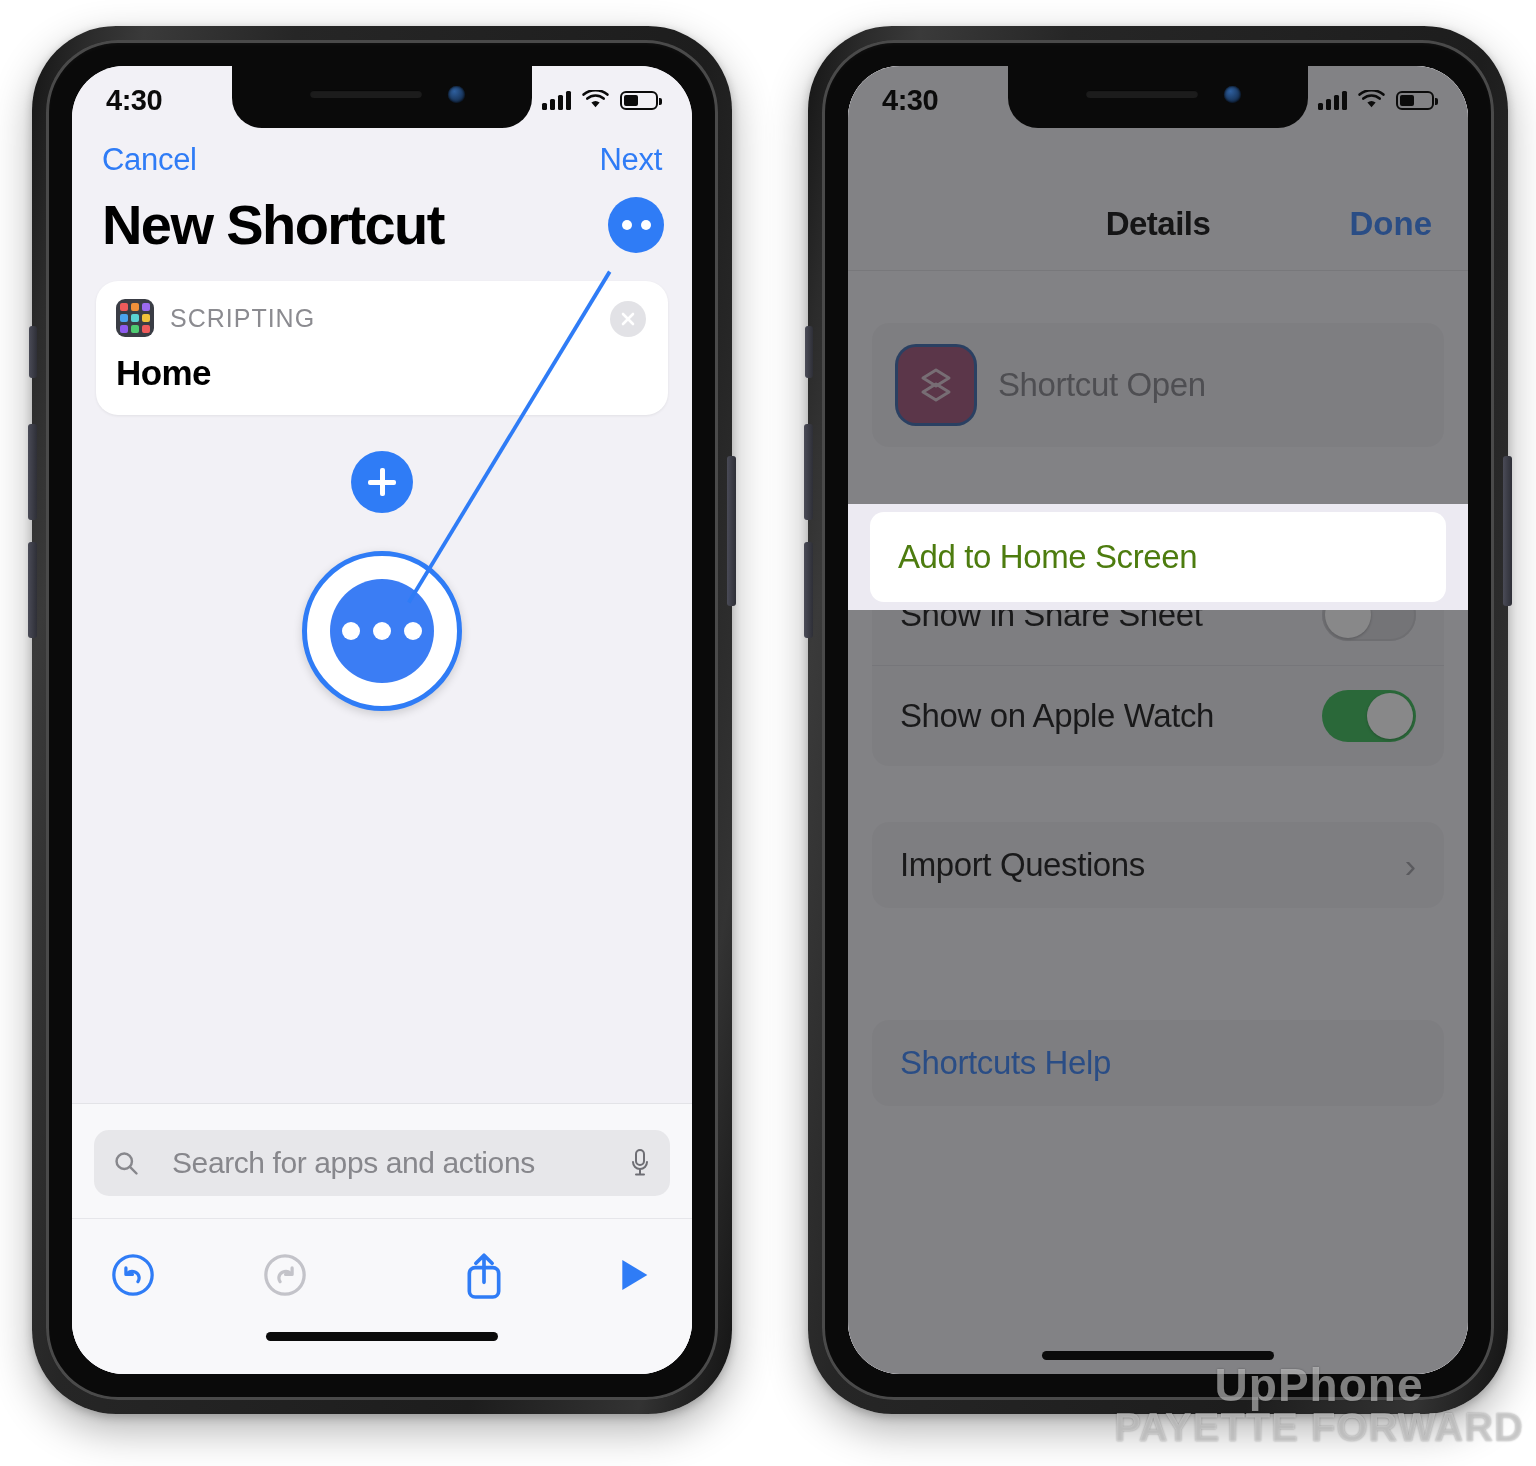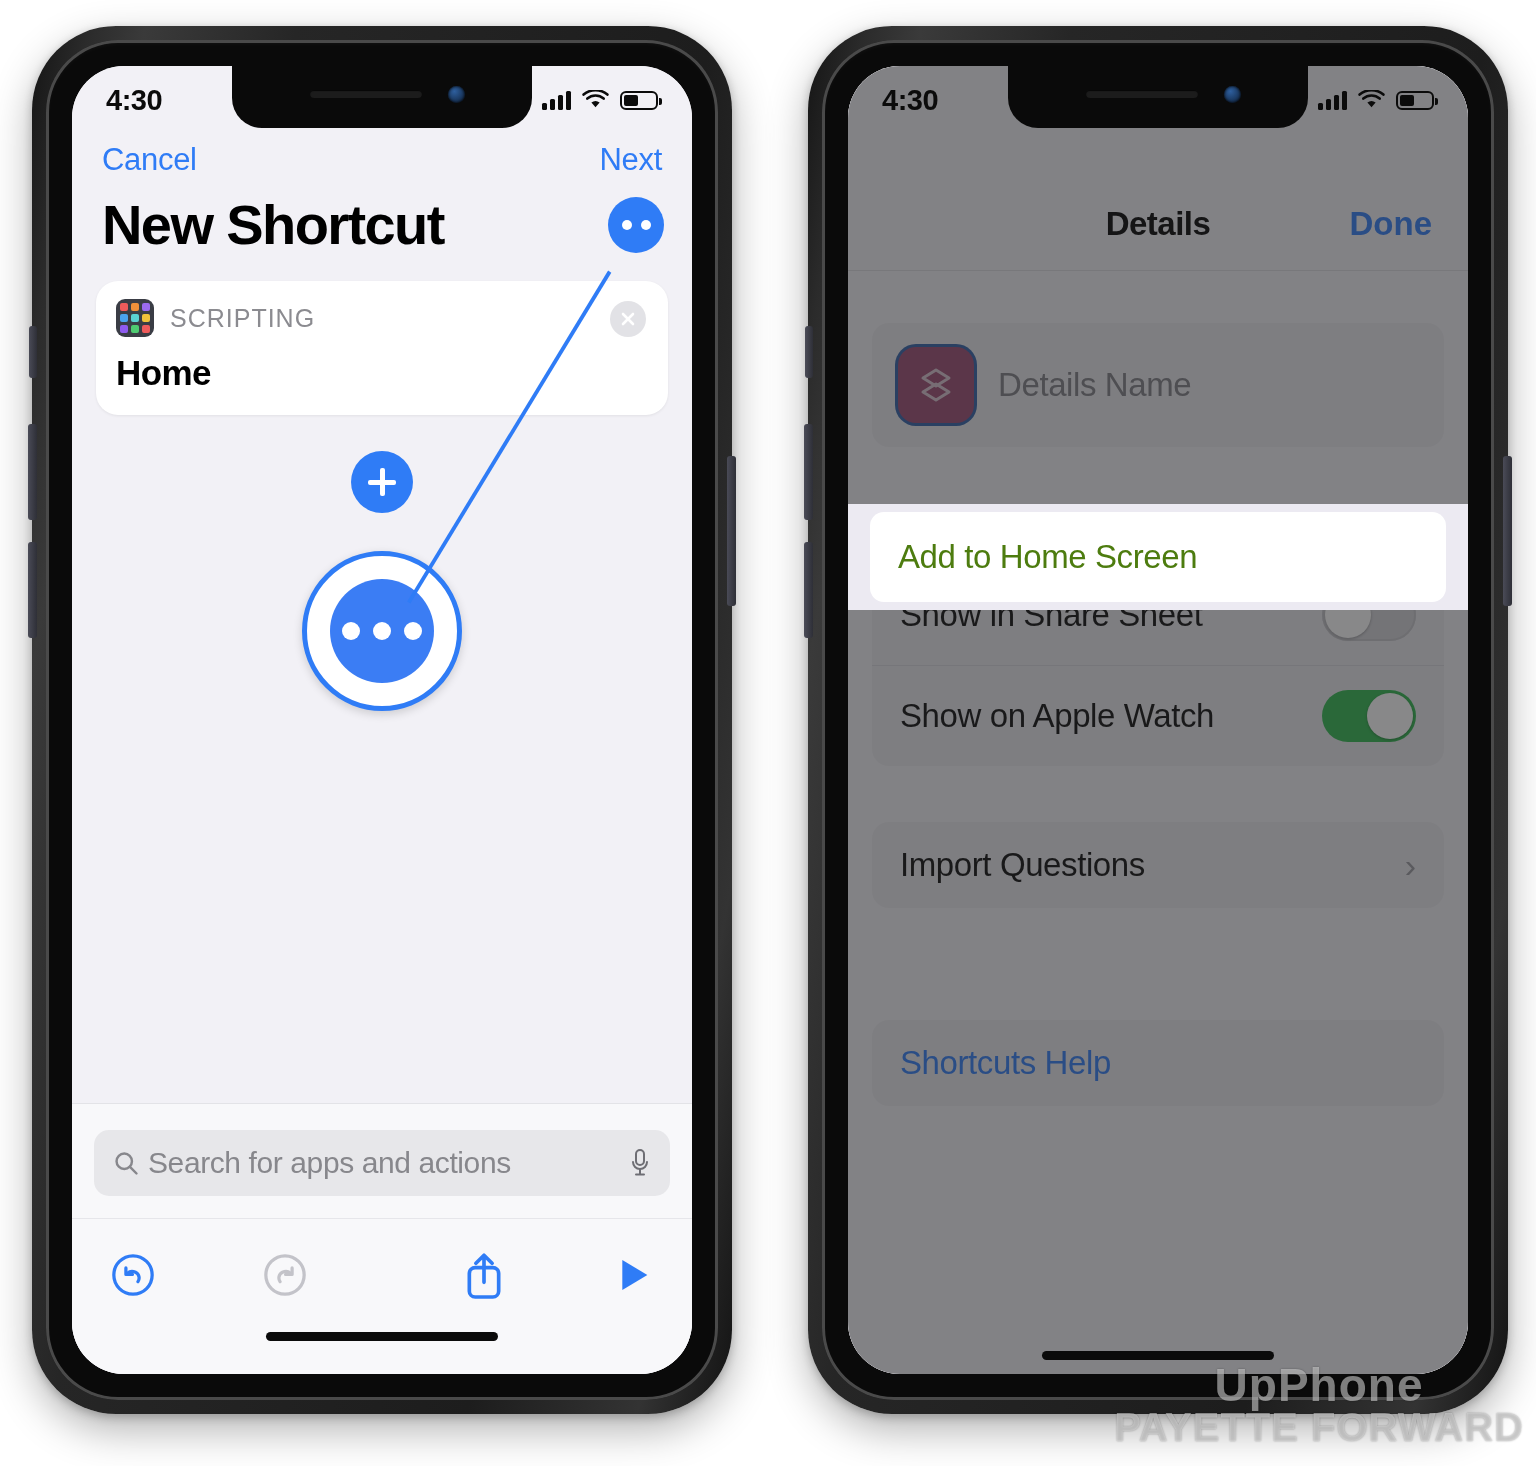"Details Name" div.name-ph { text: Details Name -> Shortcut Open }
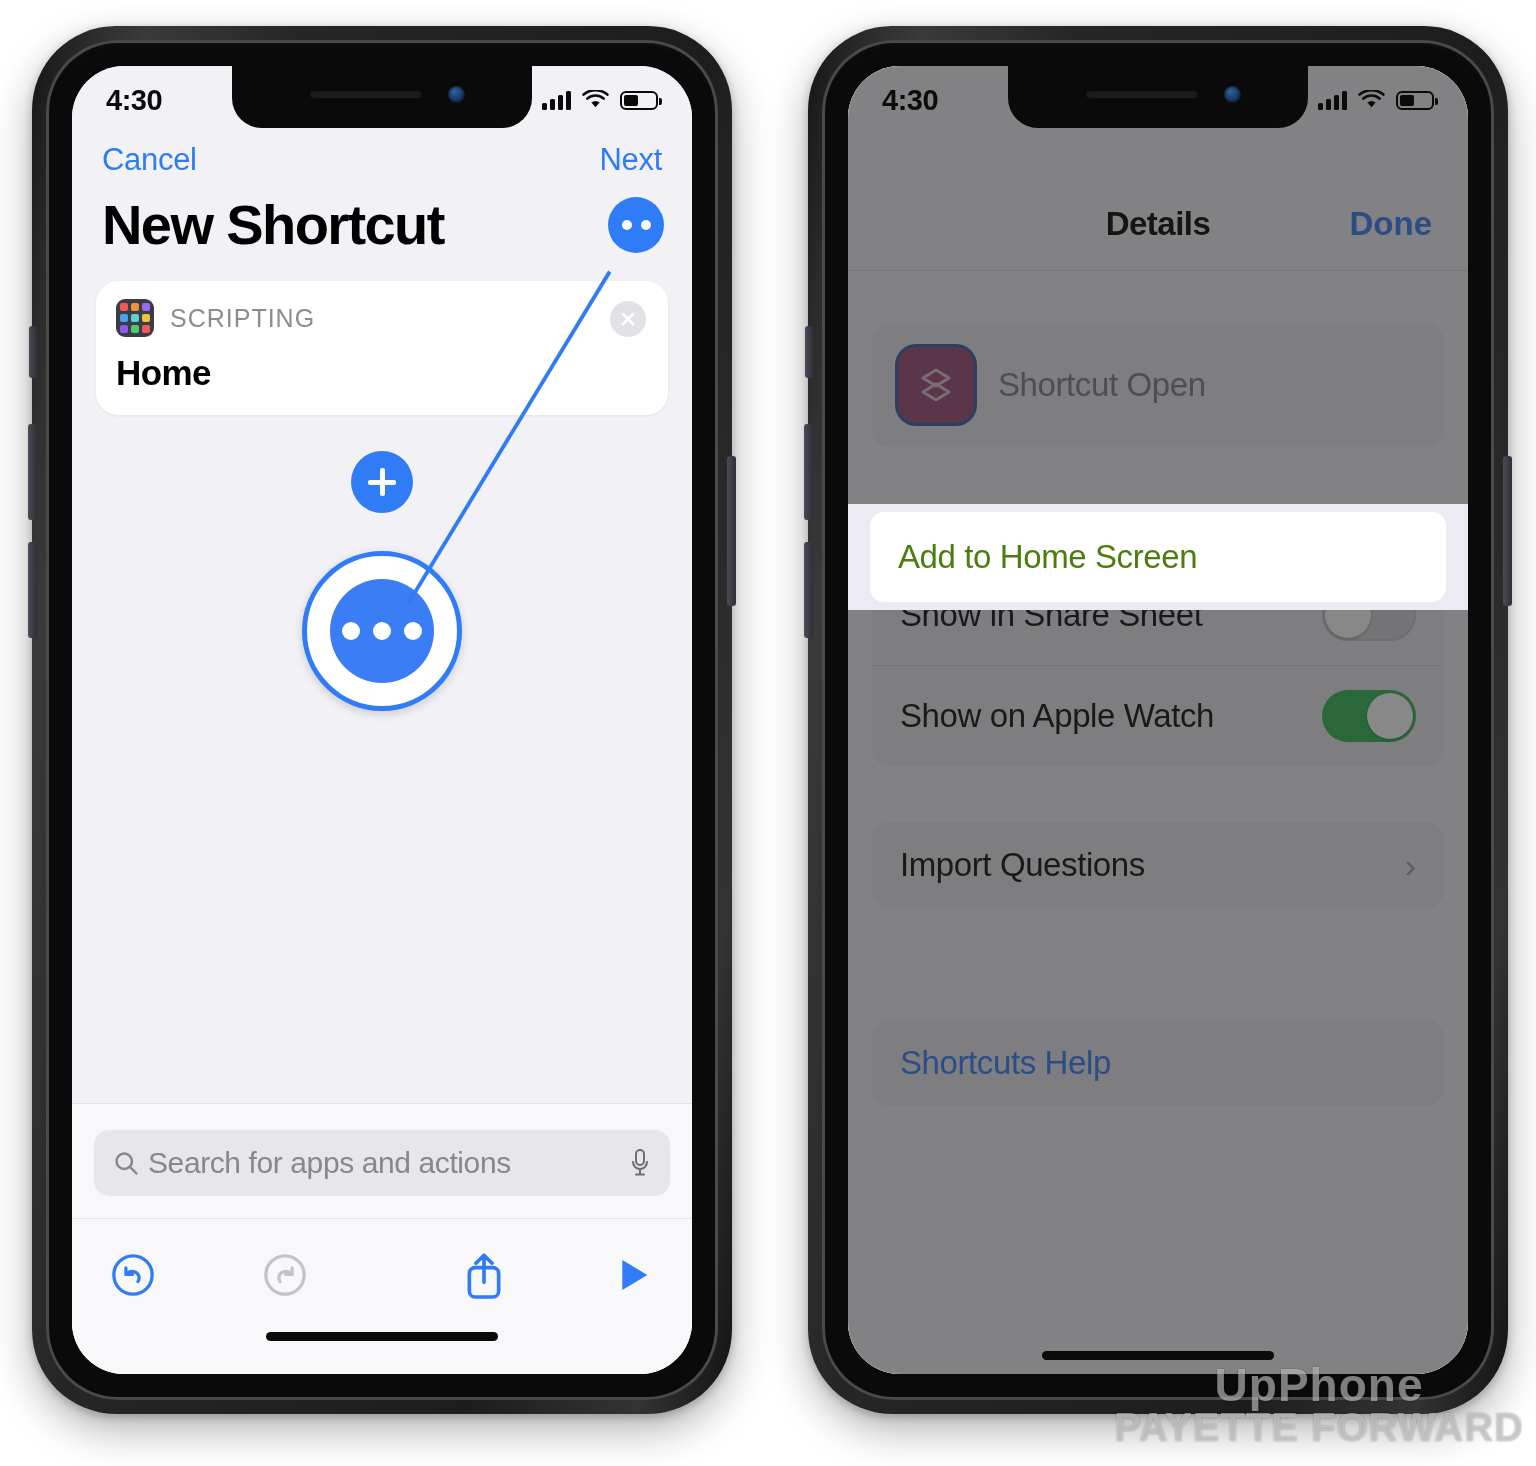"Search for apps and actions" .search-bar { gap: 8px -> 32px }
